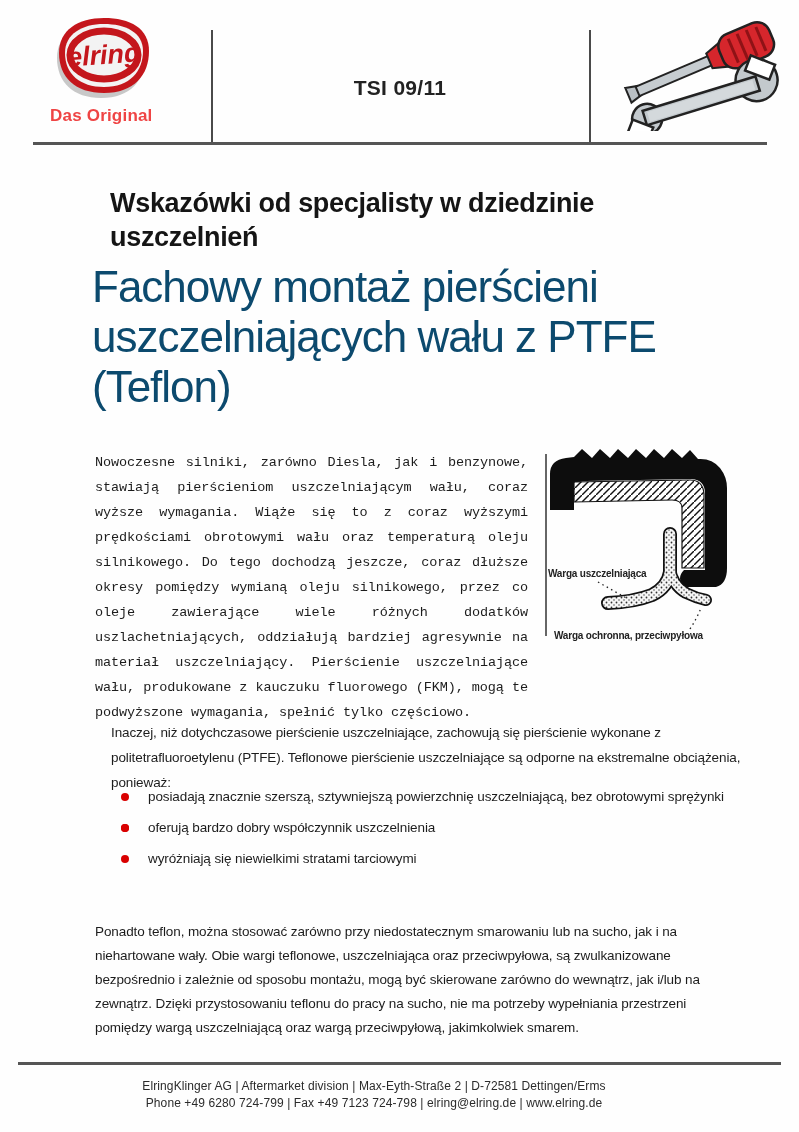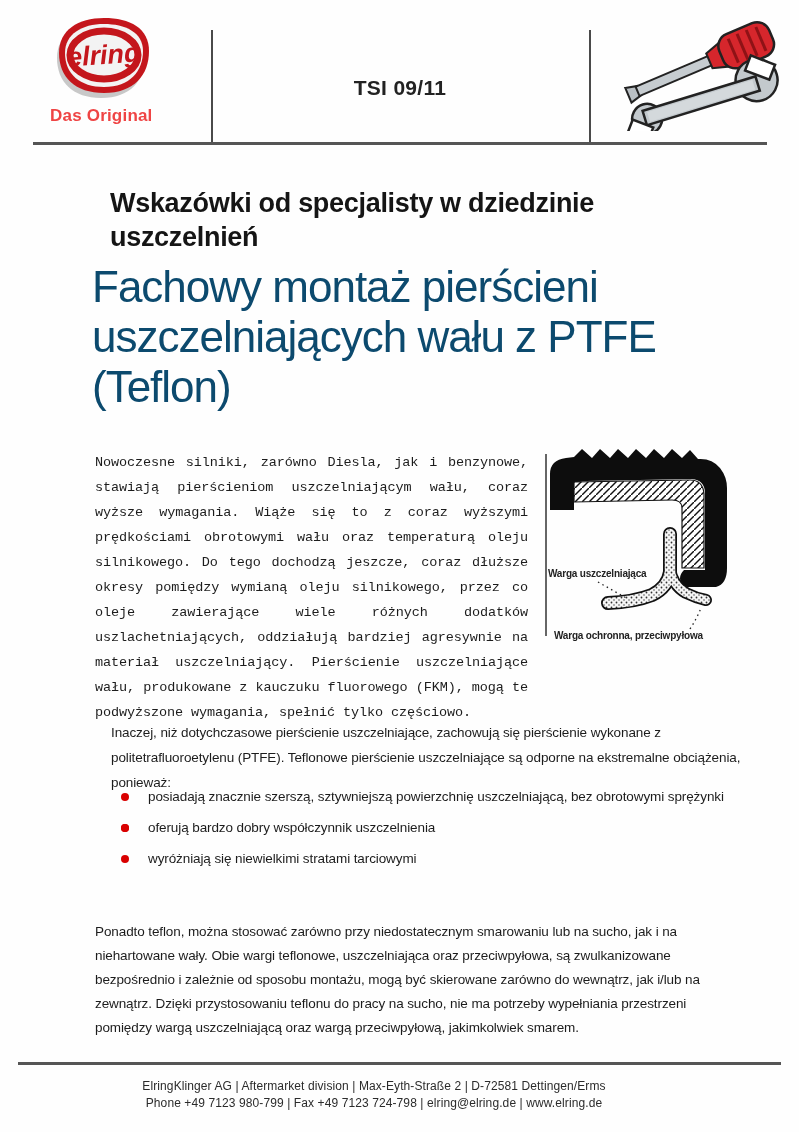"Phone +49 7123 980-799 |" div { text: 7123 980-799 -> 6280 724-799 }
